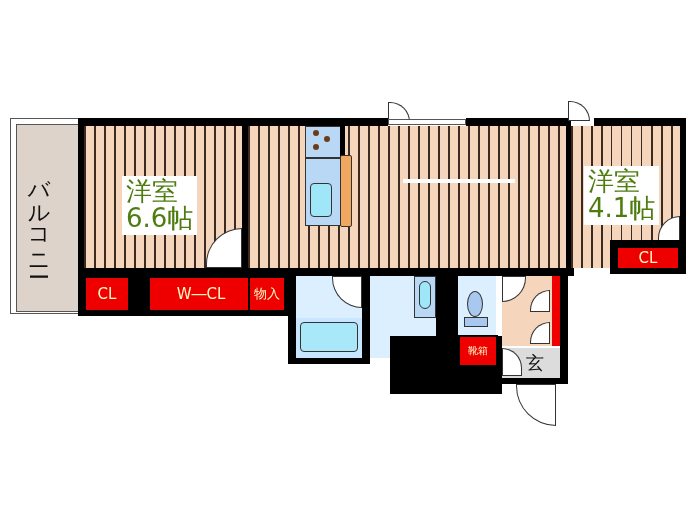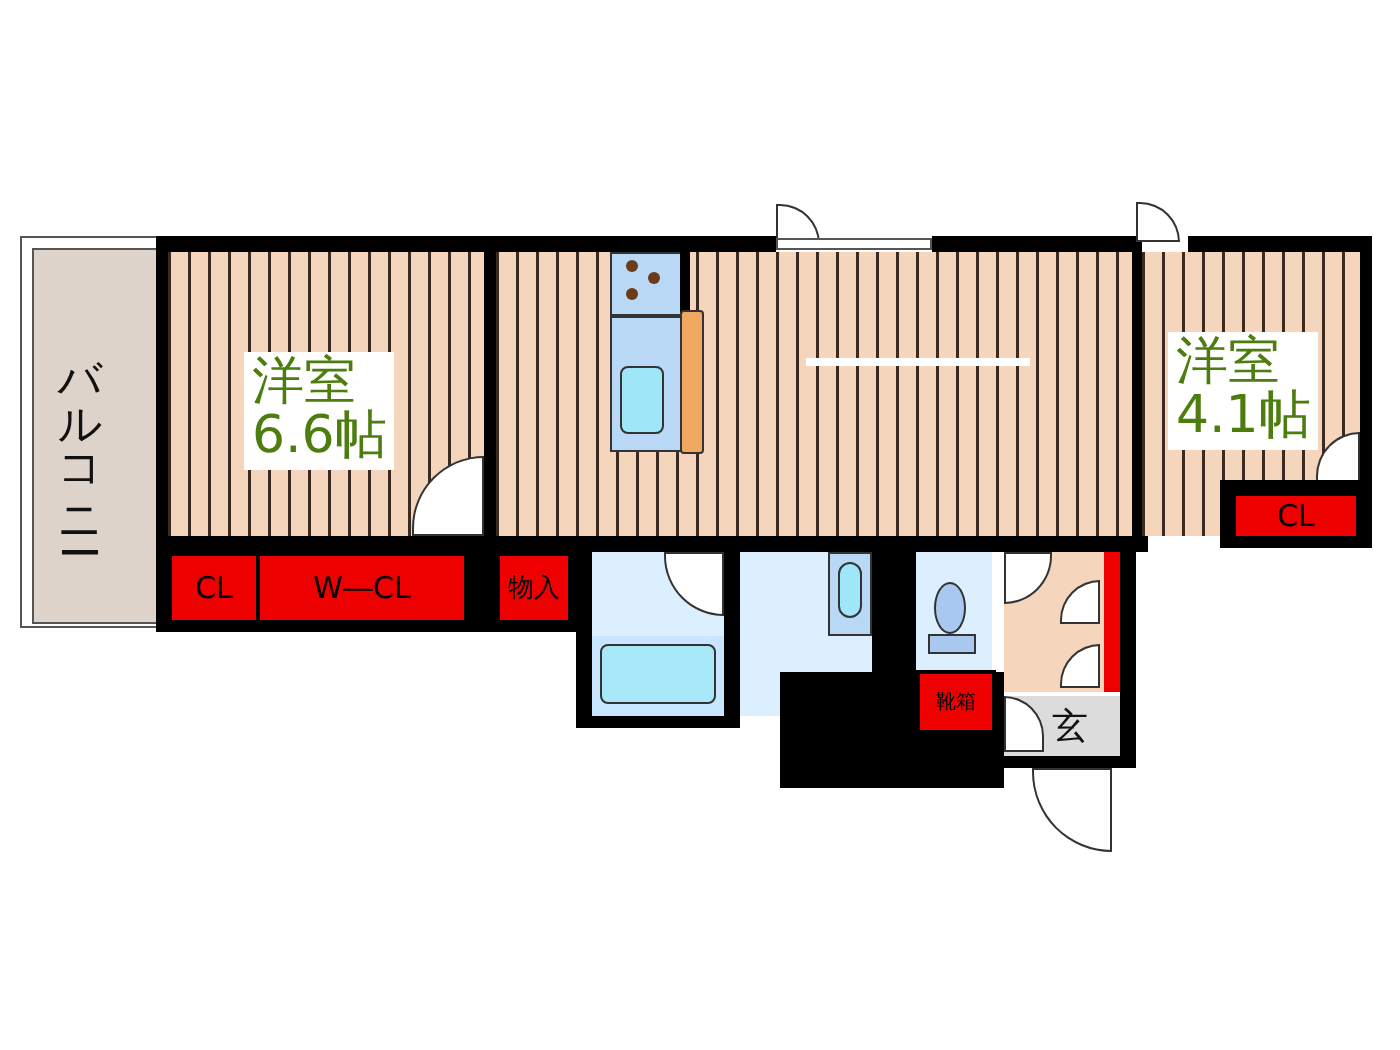"CL" .red { color: #000000 -> #fef9c3 }
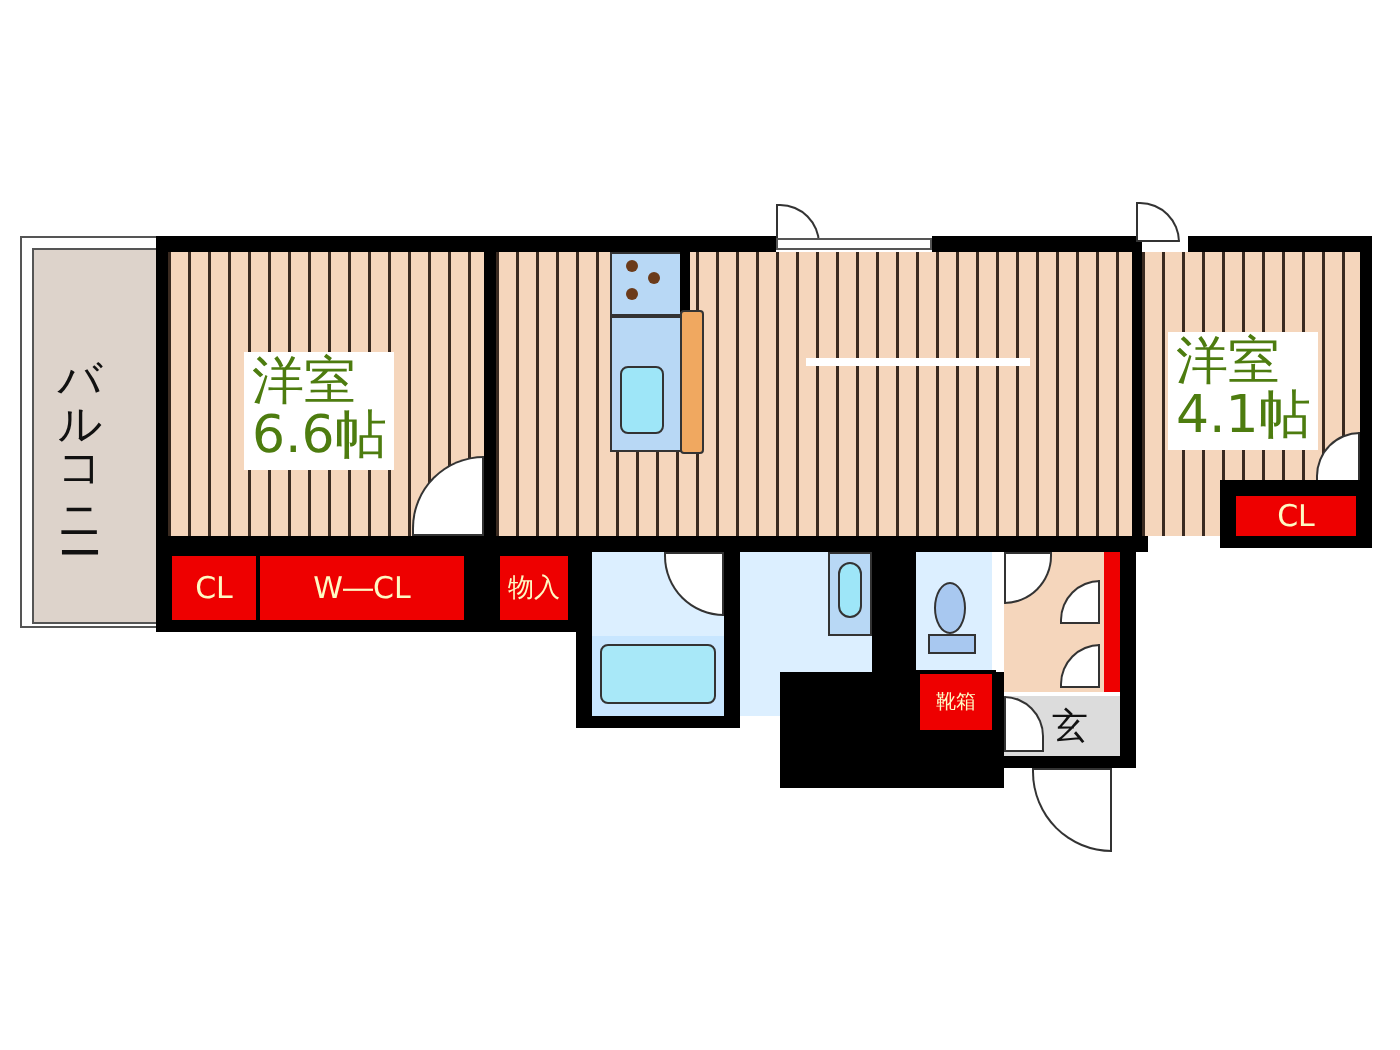"W―CL" div.red { left: 128px -> 148px }
